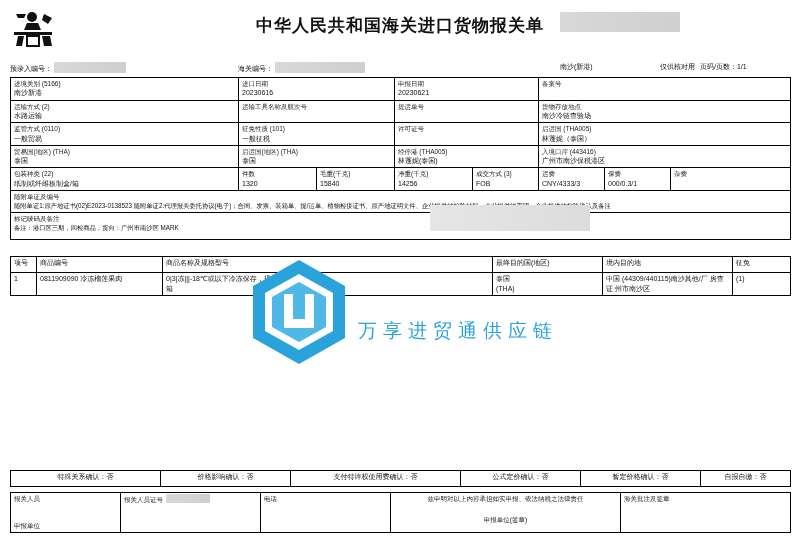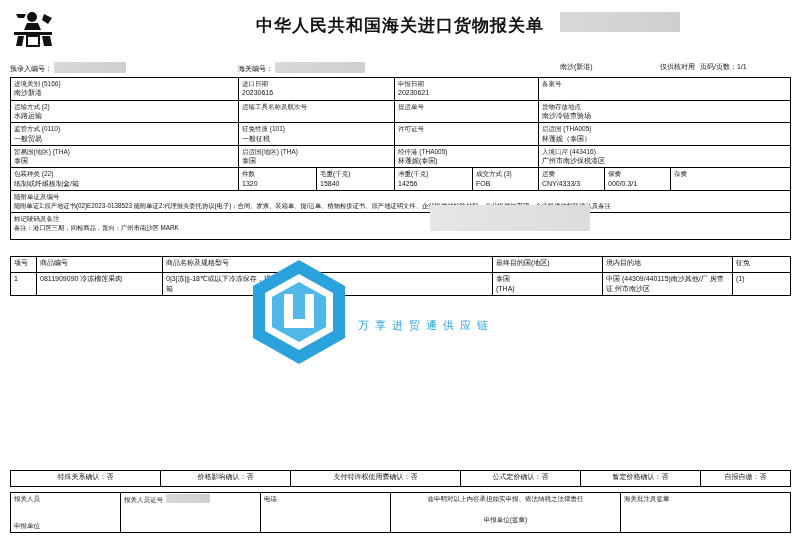"万享进贸通供应链" .wm-sub { font-size: 11px -> 19px }
